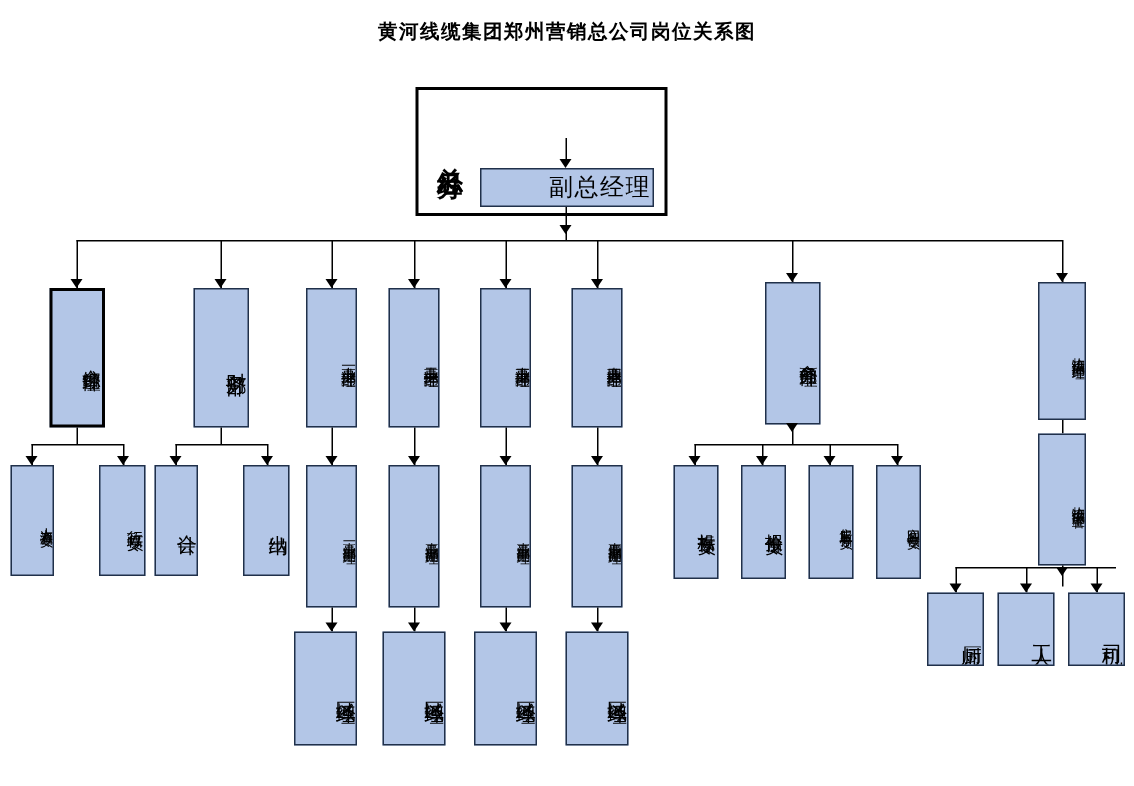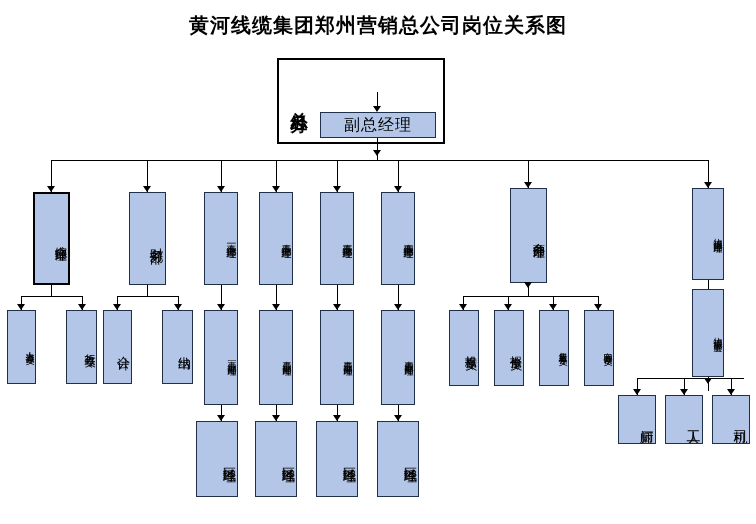"黄河线缆集团郑州营销总公司岗位关系图" .title { font-size: 20px -> 13px }
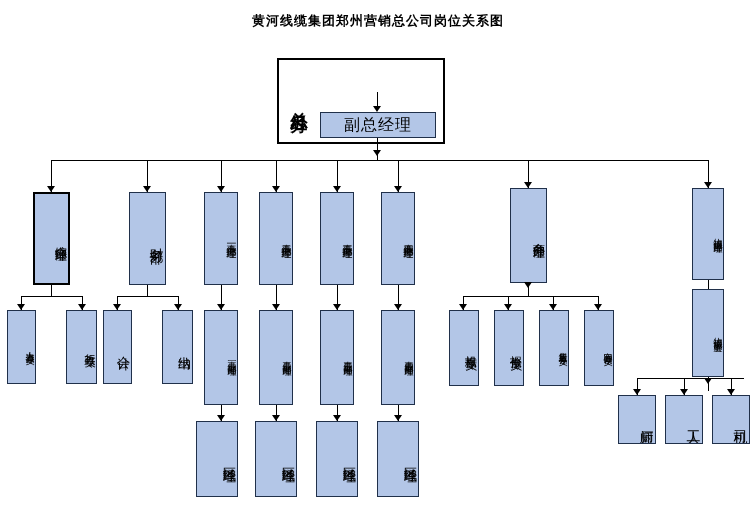"副总经理" div.box { text-align: none -> right }
